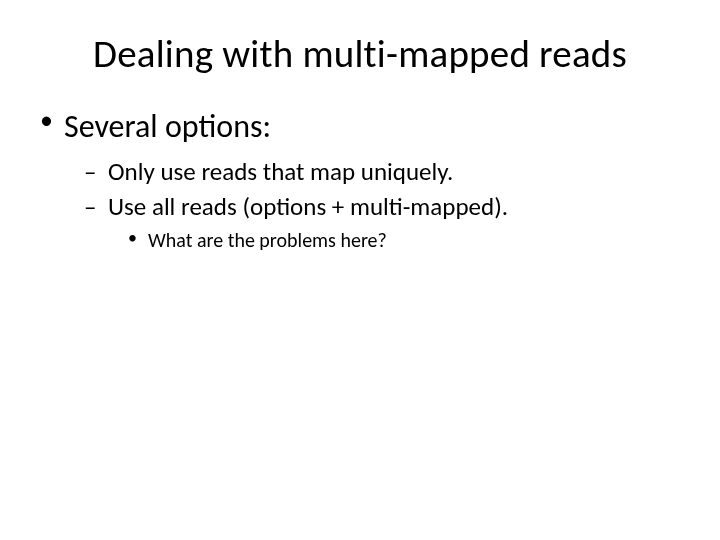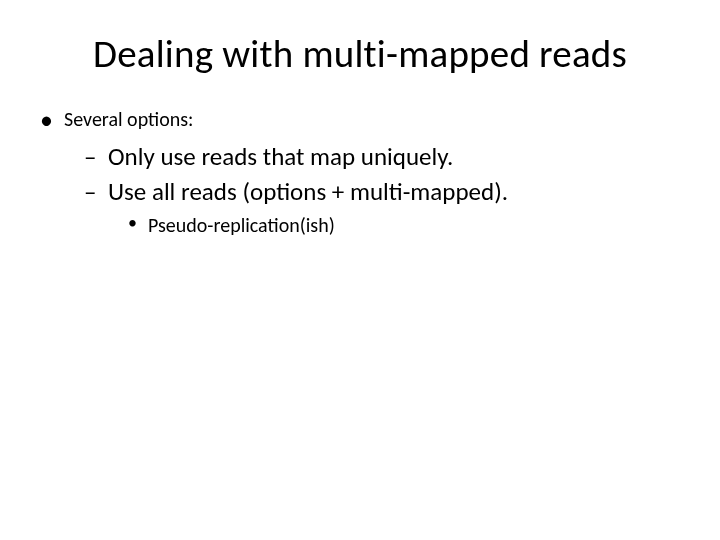"Several options:" .level1 { font-size: 20px -> 32px }
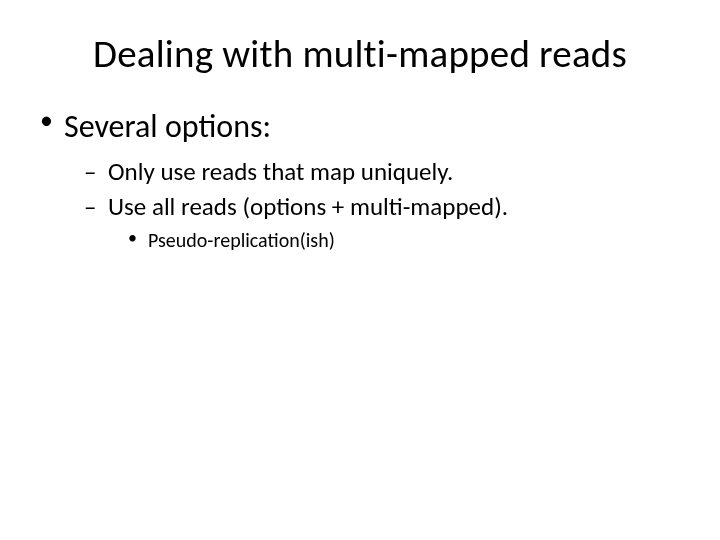"What are the problems here?" div.level3 { html: none -> <div>What are the problems here?</div> }
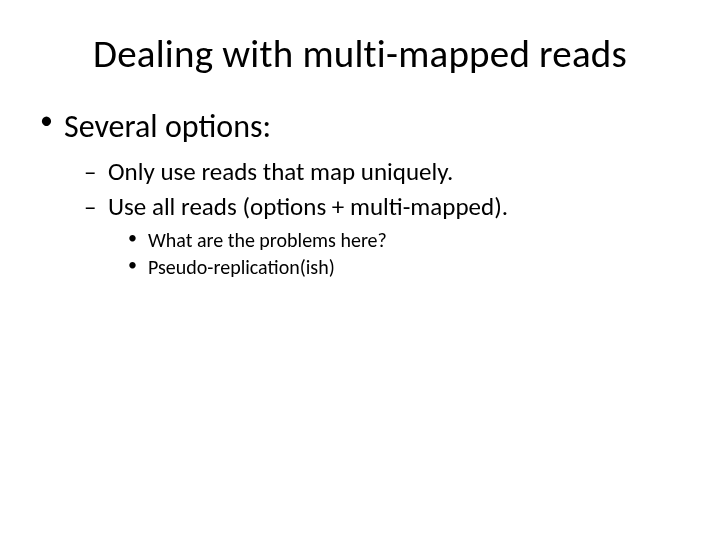"Pseudo-replication(ish)" div.level3 { html: <div>Pseudo-replication(ish)</div> -> none }
